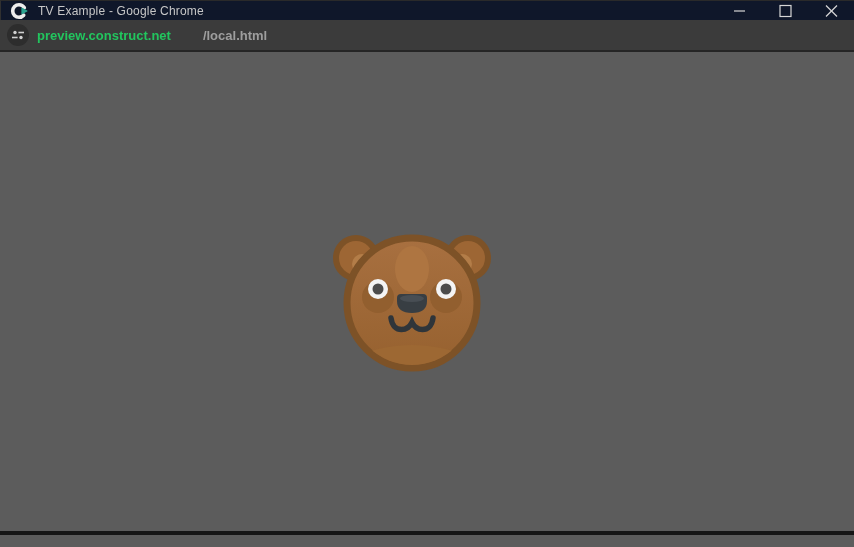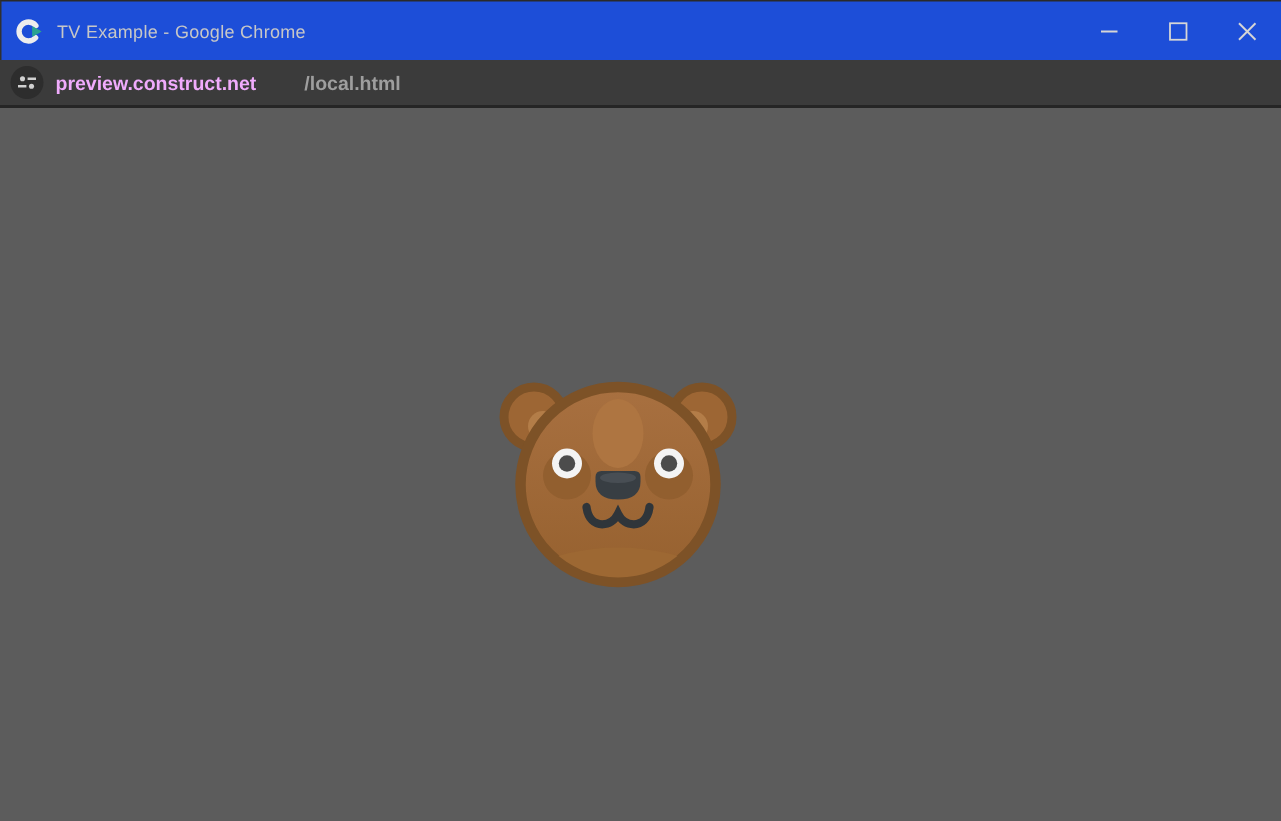"TV Example - Google Chrome" .titlebar { background: #1d4ed8 -> #0f172a; height: 40px -> 20px }
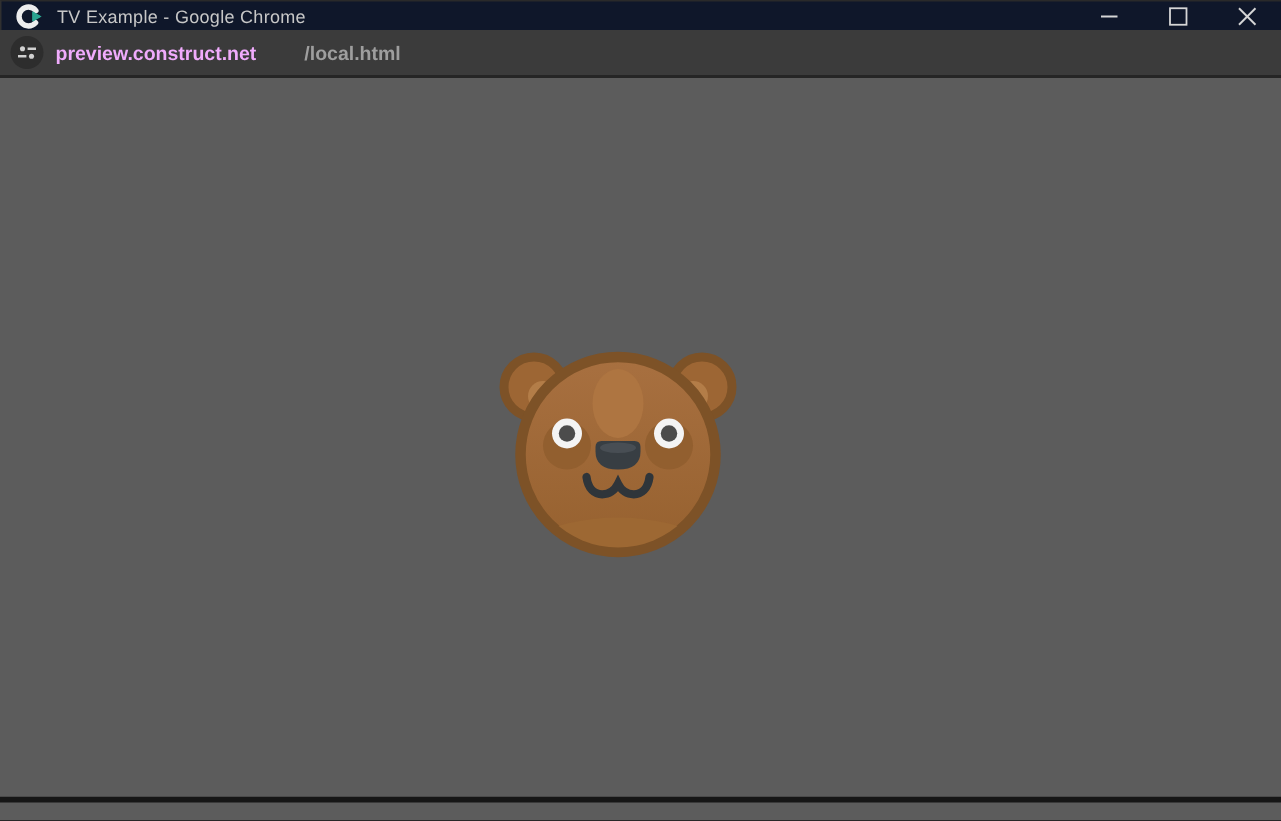"preview.construct.net" .url .host { color: #f0abfc -> #22c55e }
